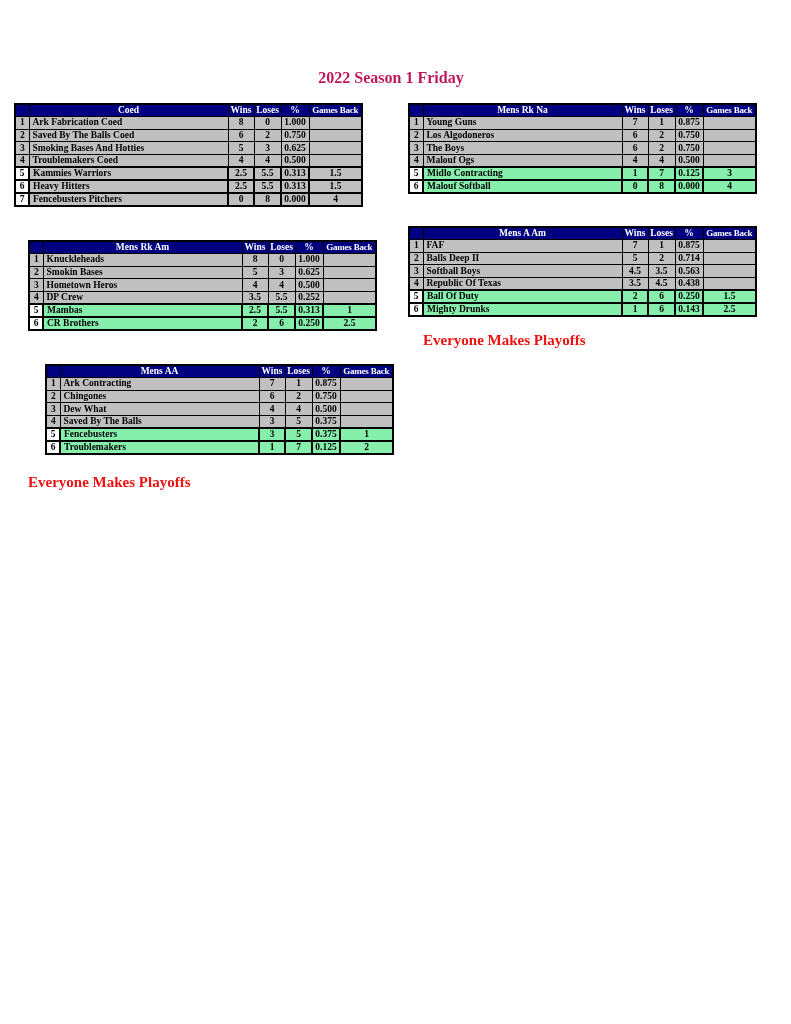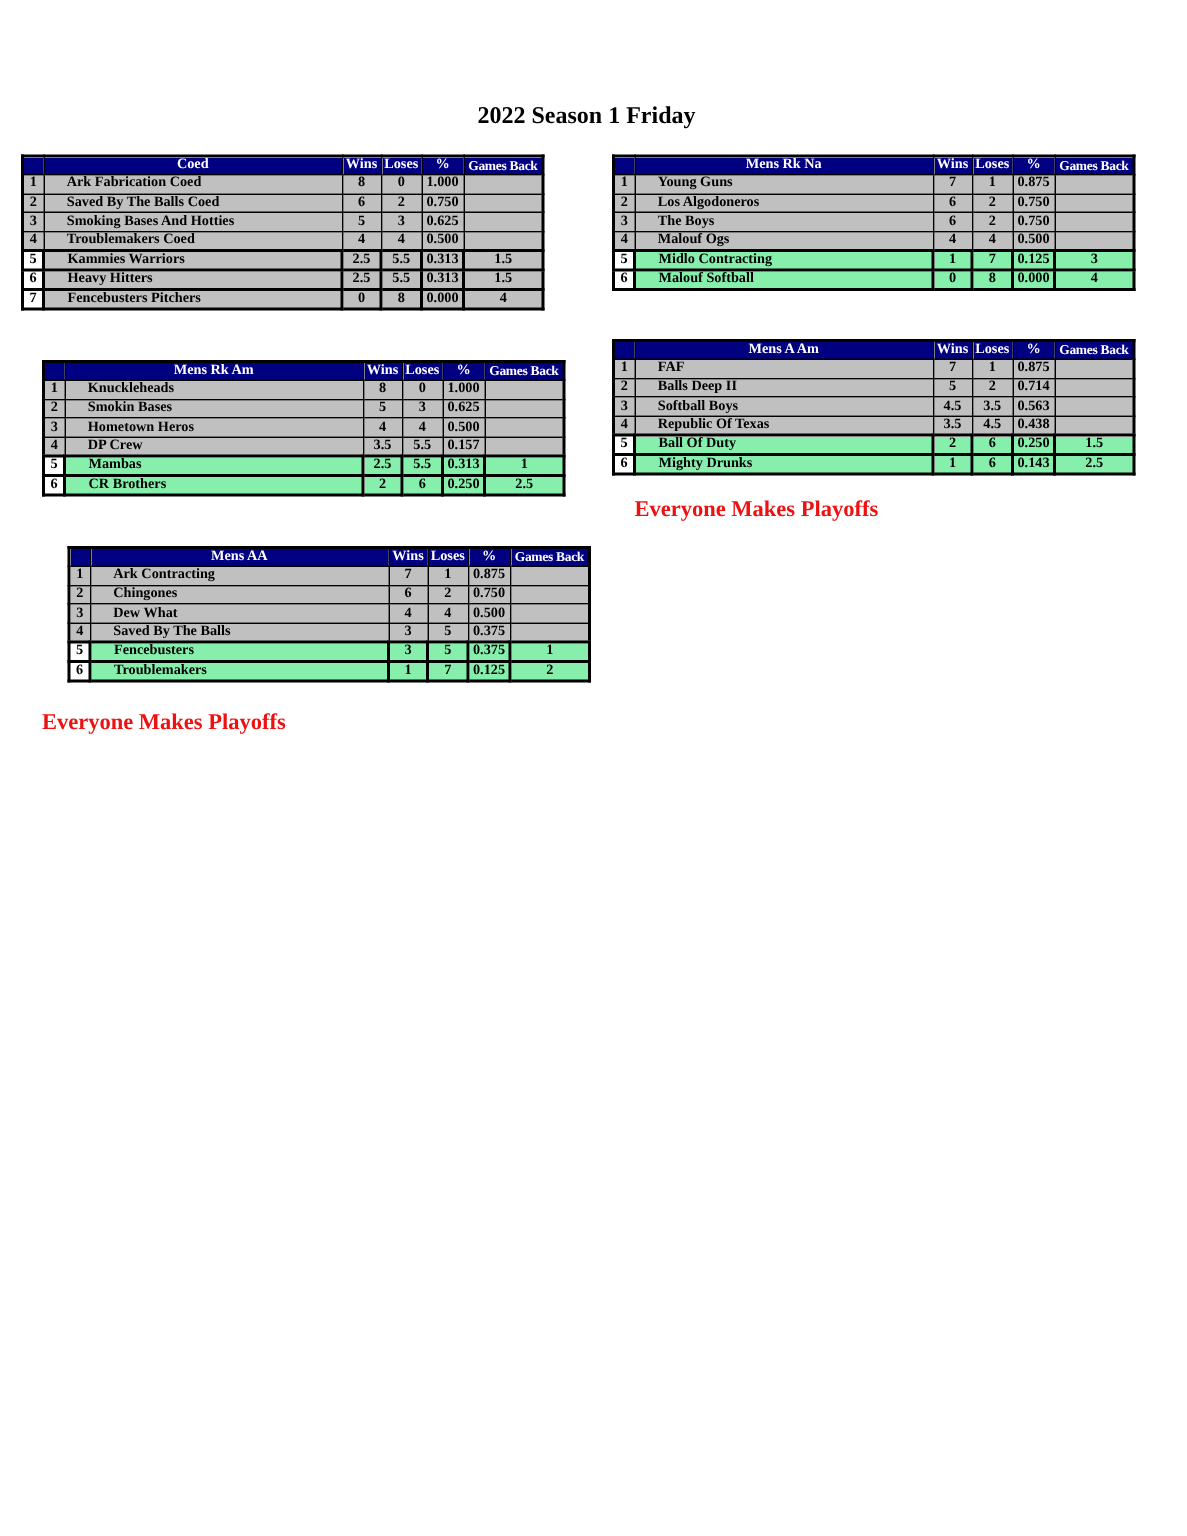"2022 Season 1 Friday" .page-title { color: #000000 -> #be185d }
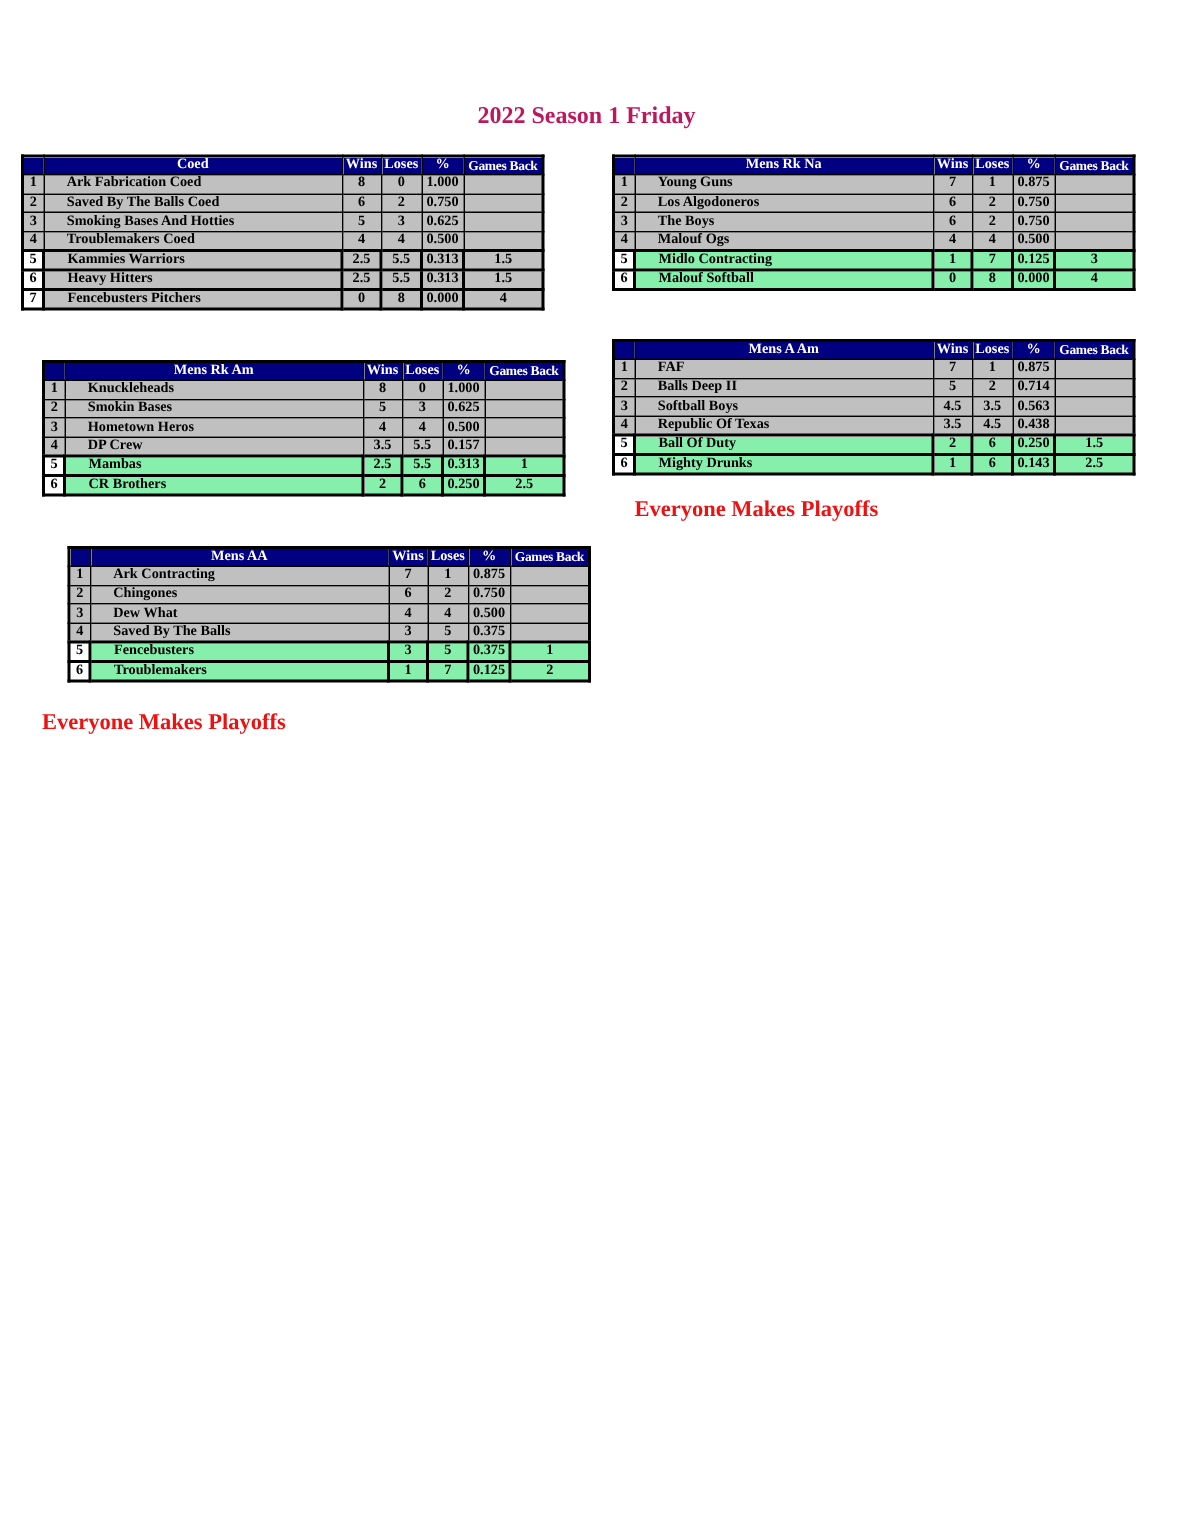"Ark Fabrication Coed" td.team { padding-left: 15px -> 3px }
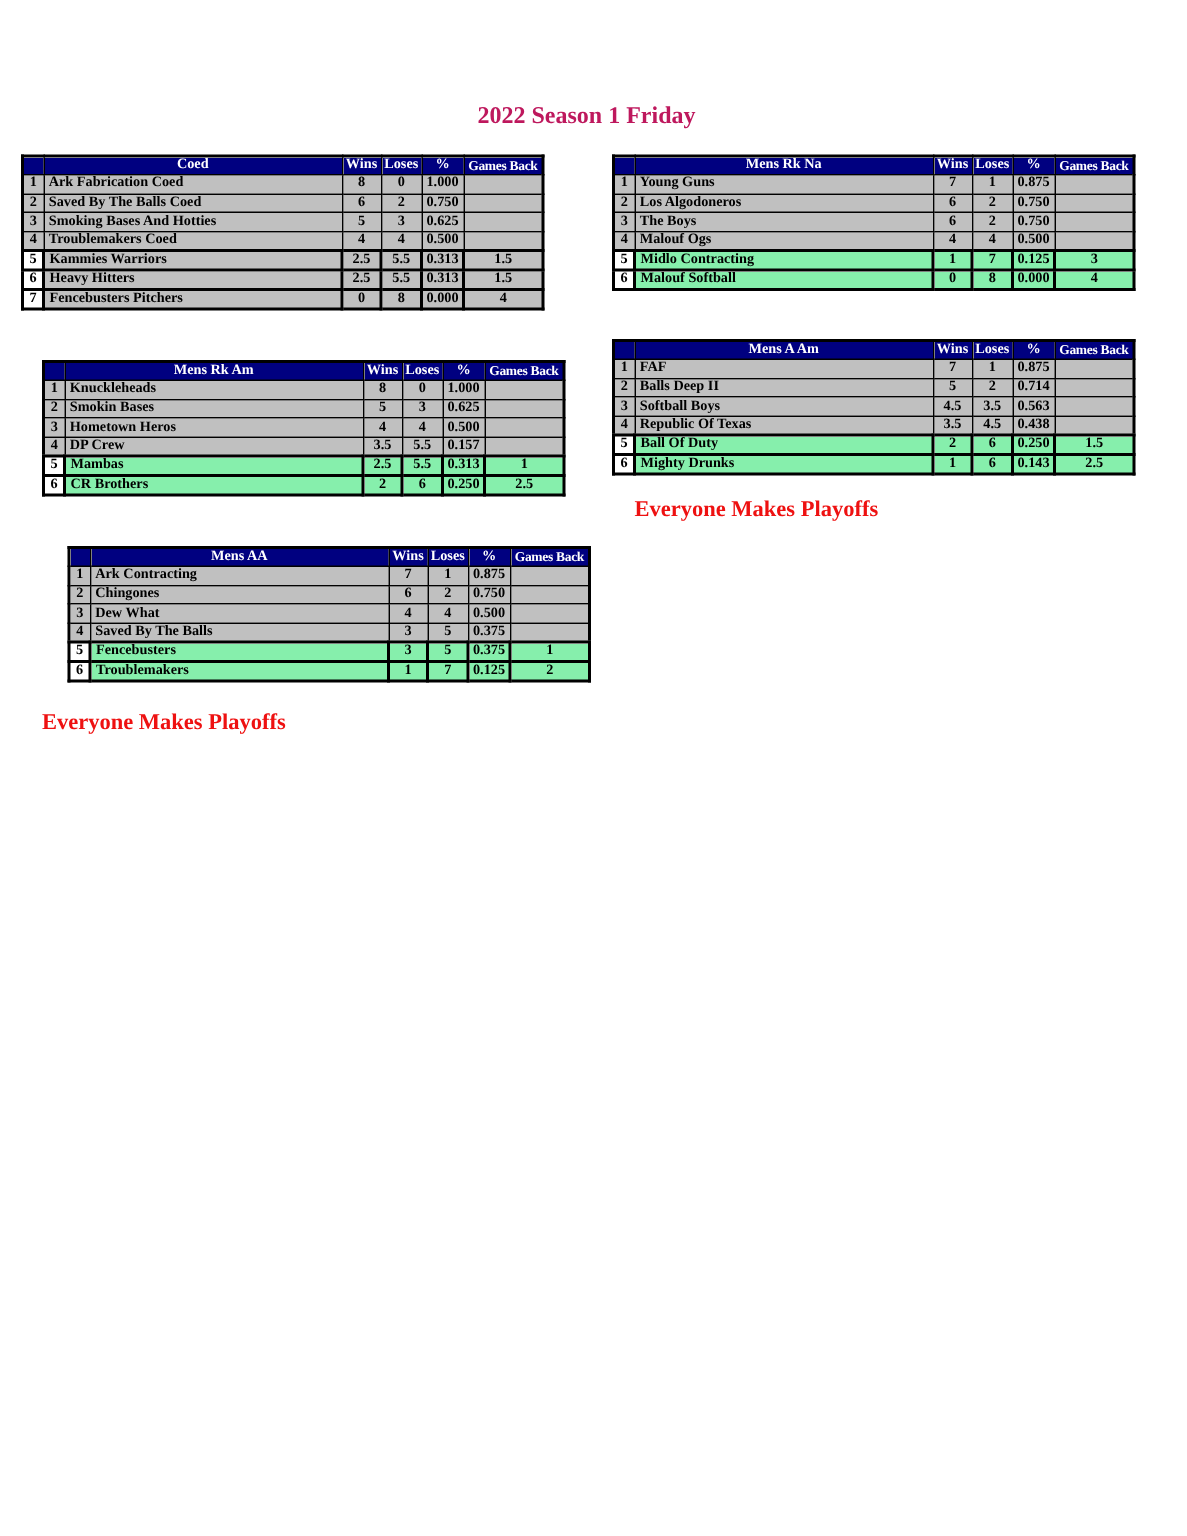"0.157" td.num { text: 0.157 -> 0.252 }
